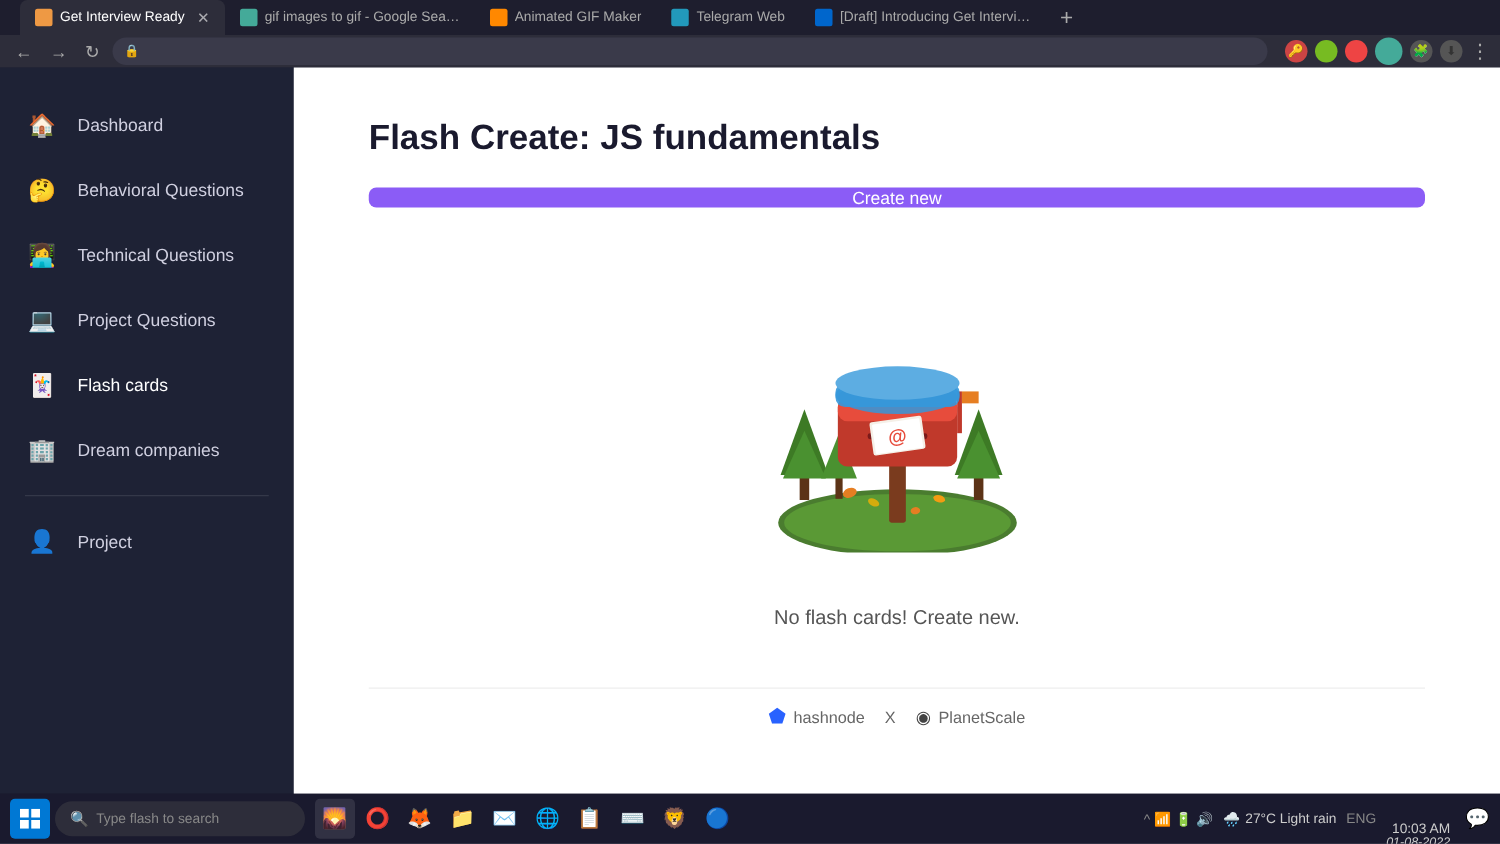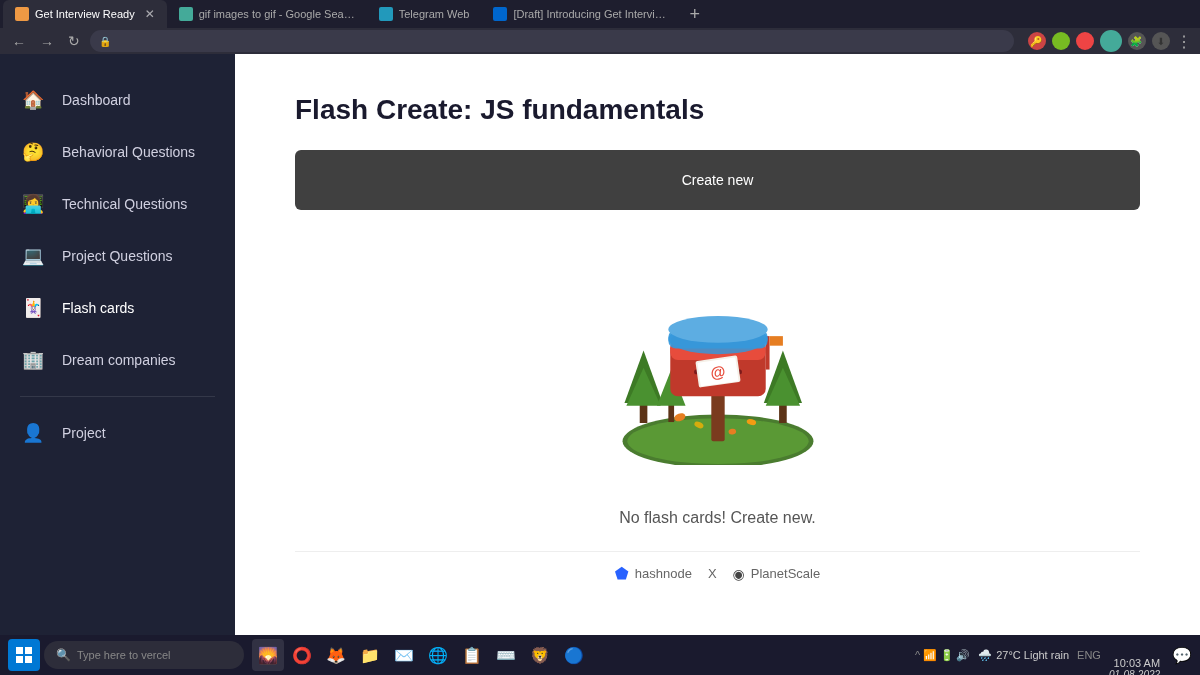"Get Interview Ready" .tab-bar { padding: 0 3px -> 0 16px }
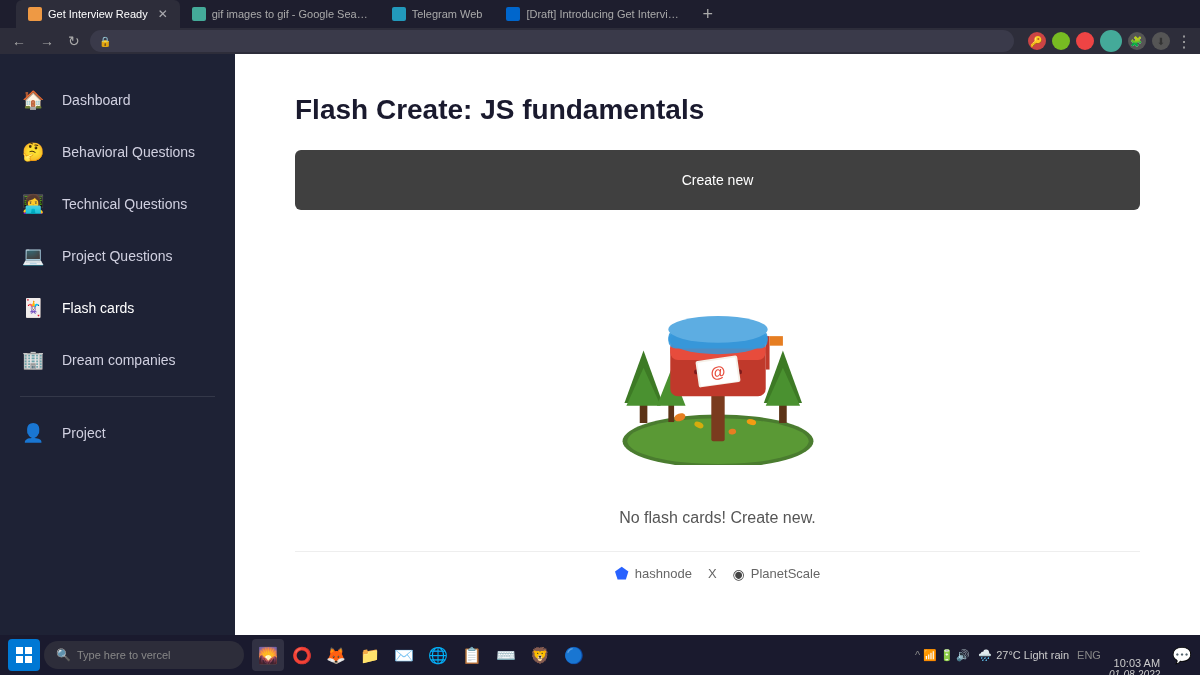"Animated GIF Maker" div.tab { html: none -> <div> <div></div> <span>Animated GIF Maker</span> </div> }
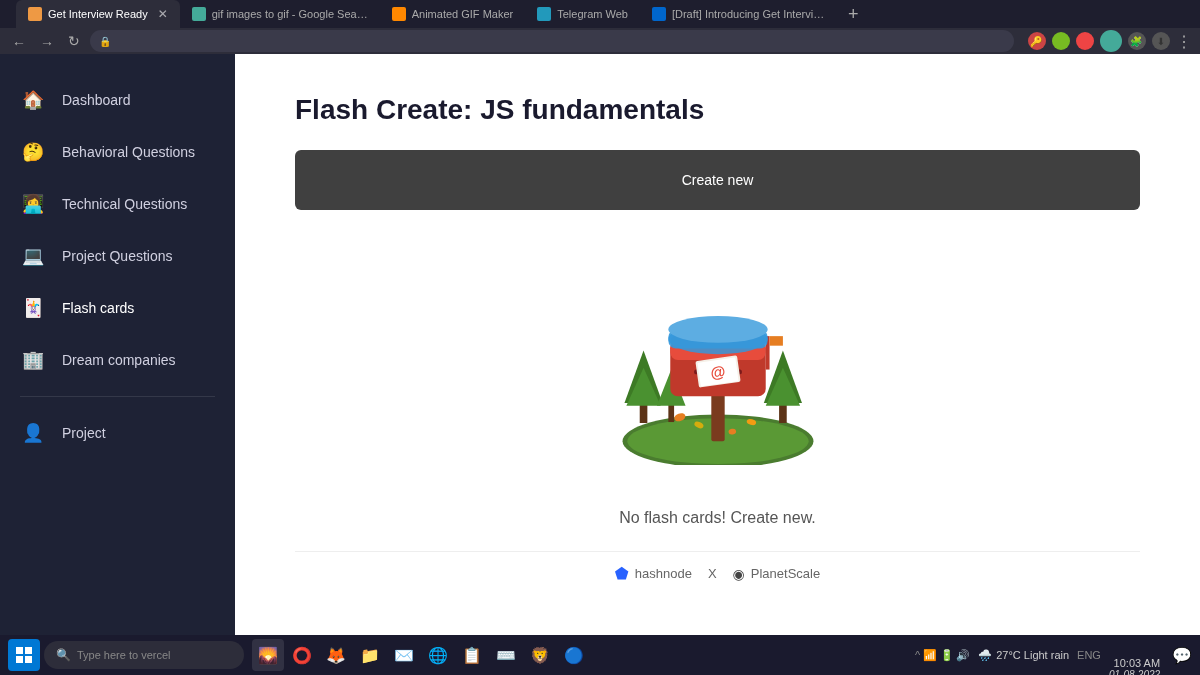"Create new" .create-btn { background: #404040 -> #8b5cf6; padding: 22px 22px -> 0 22px }
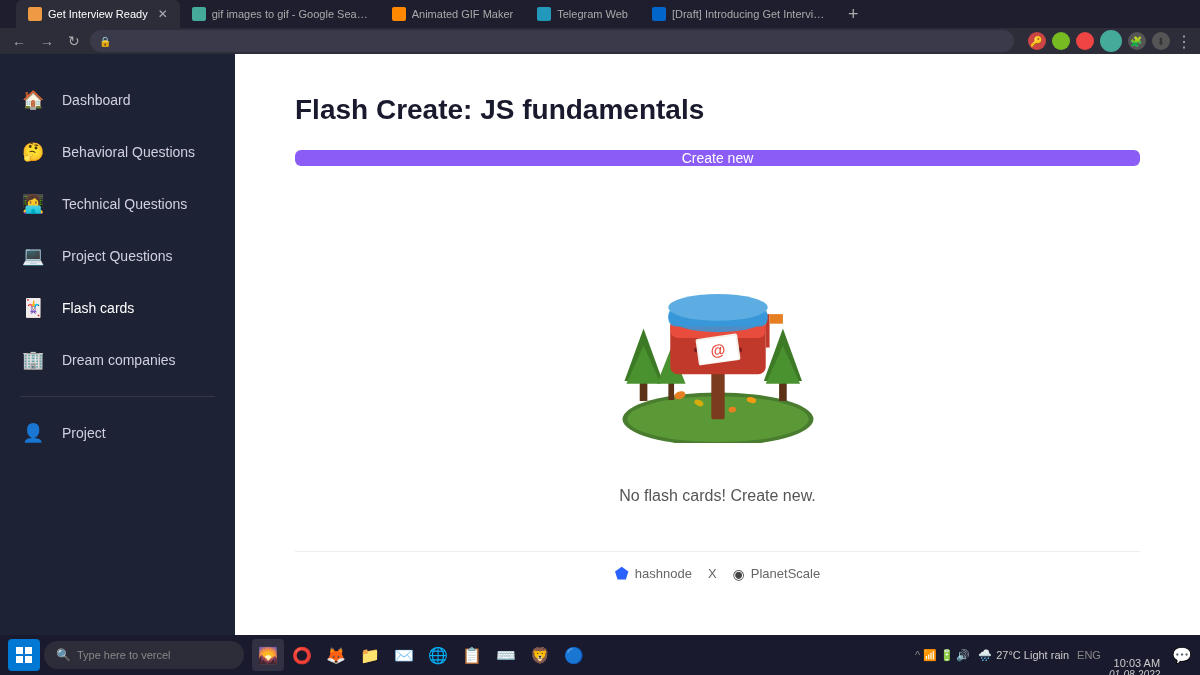"Type here to vercel" span.taskbar-search-text { text: here to vercel -> flash to search }
